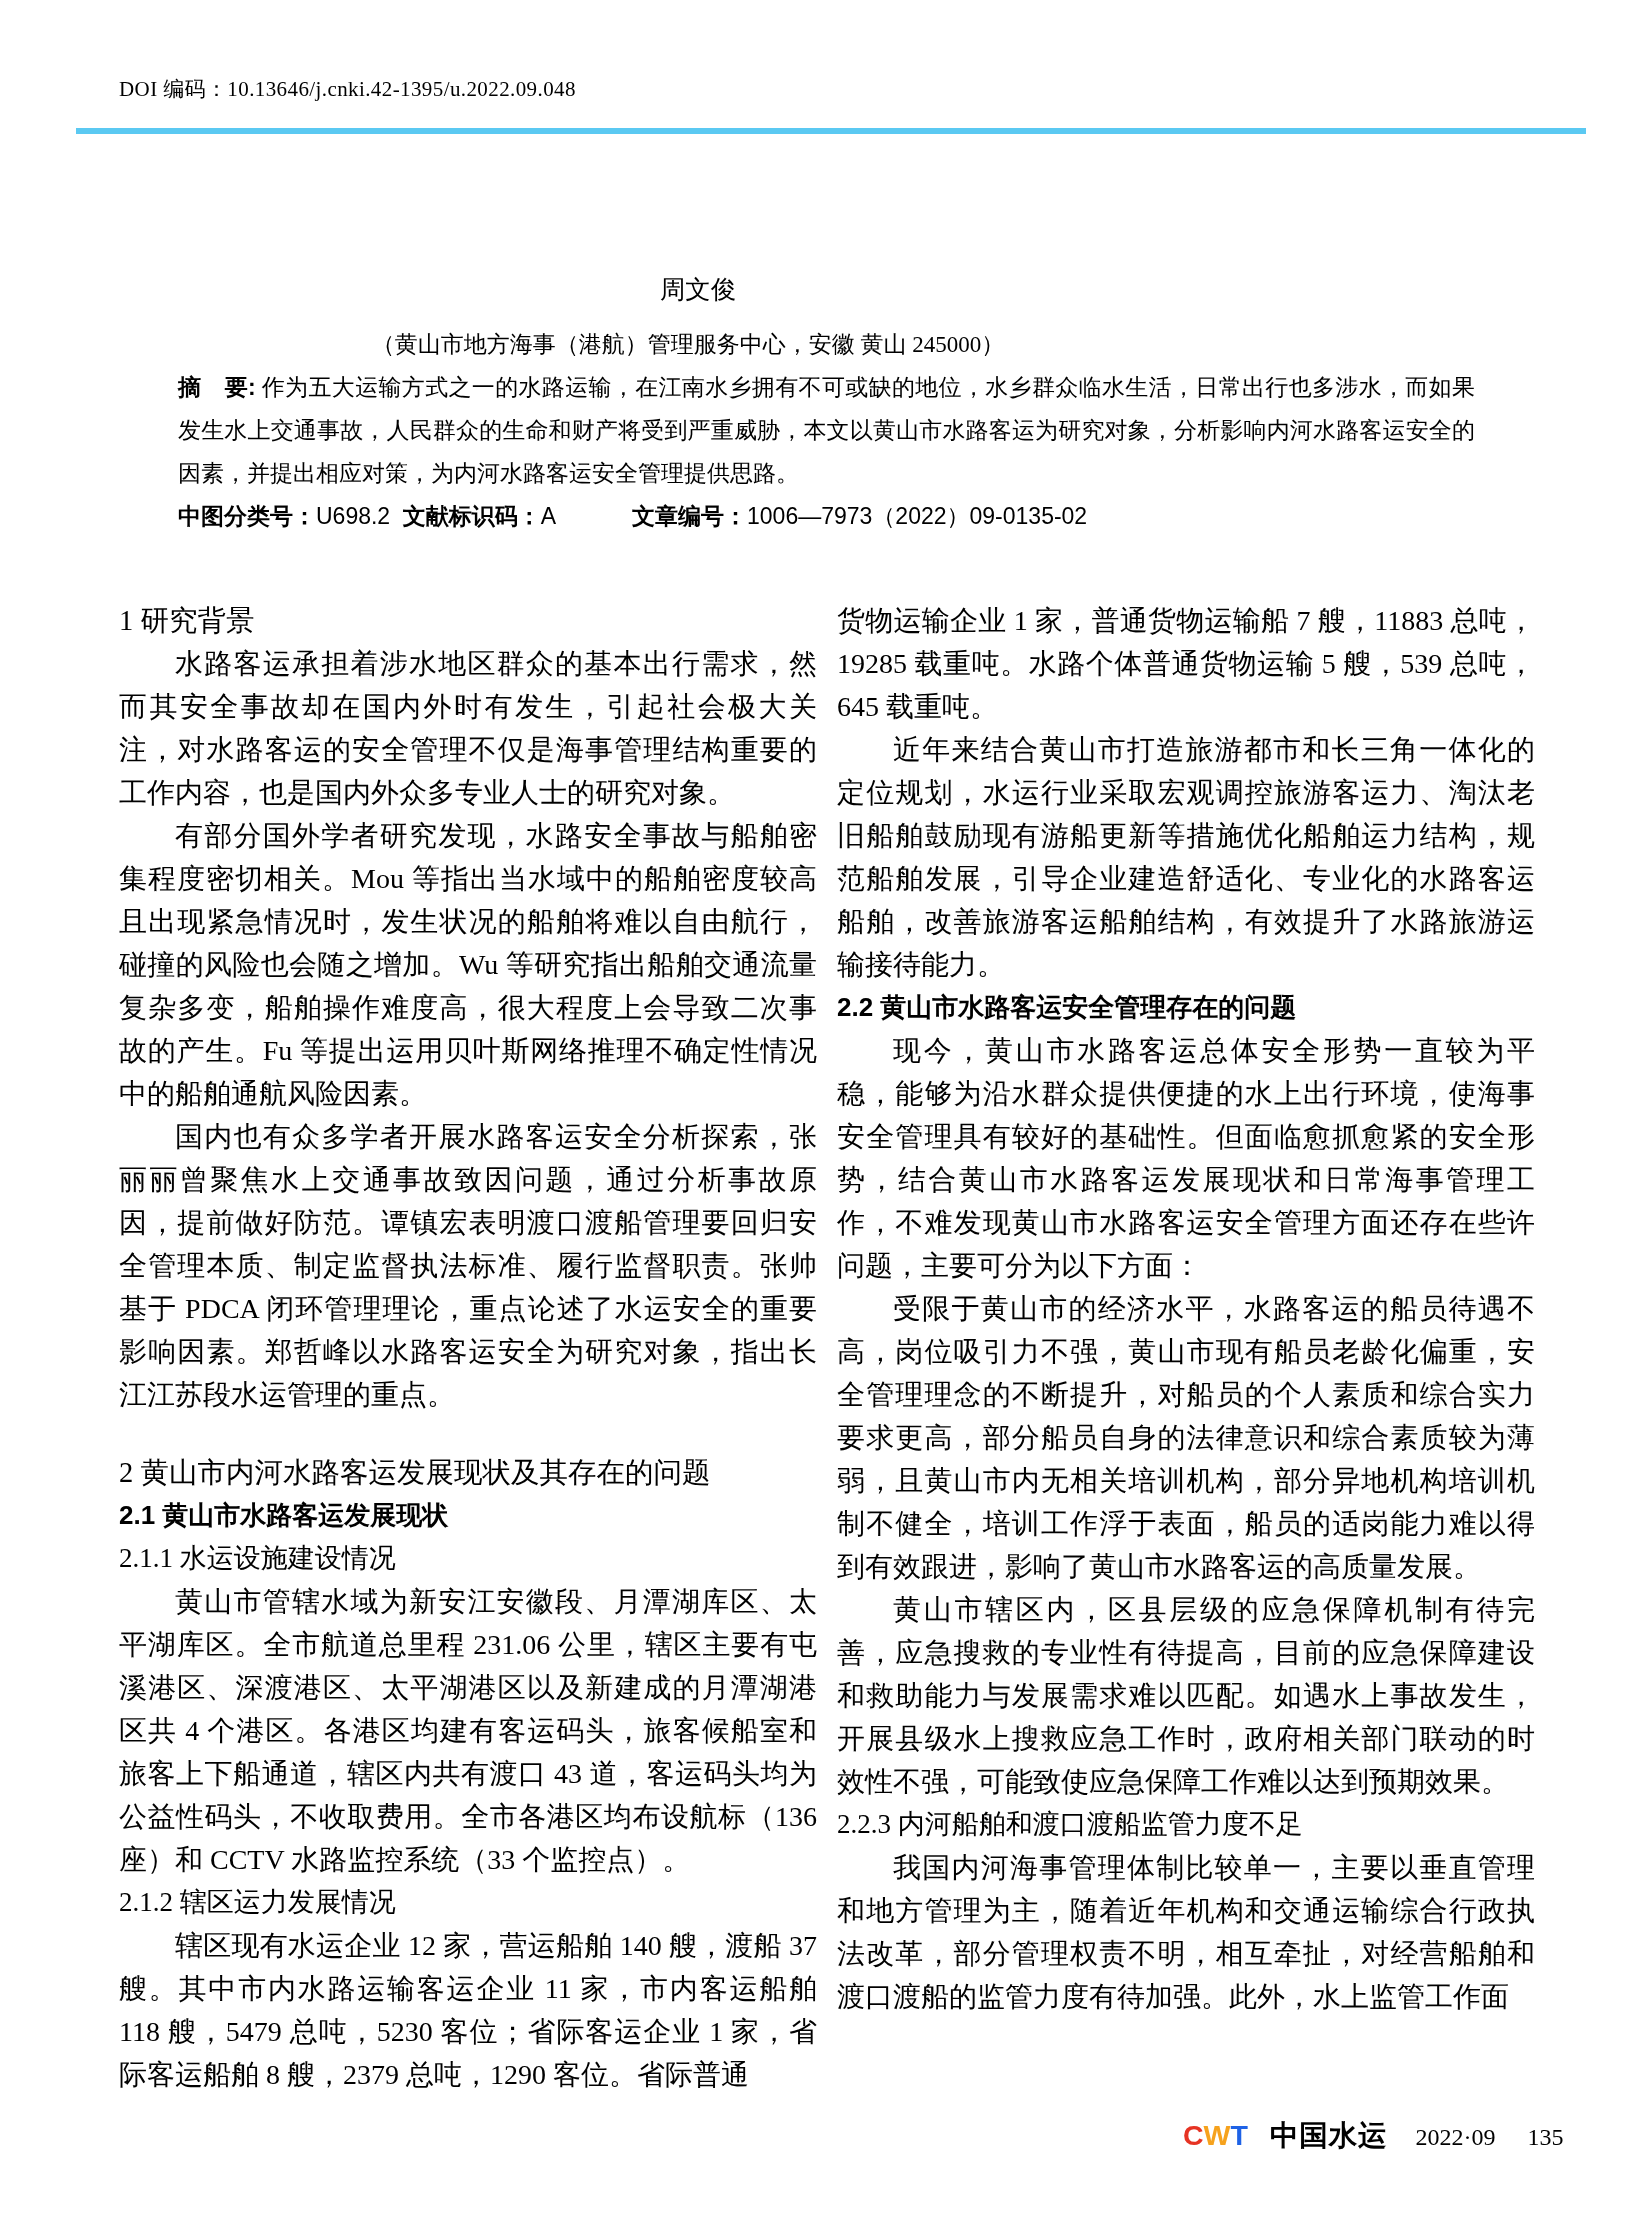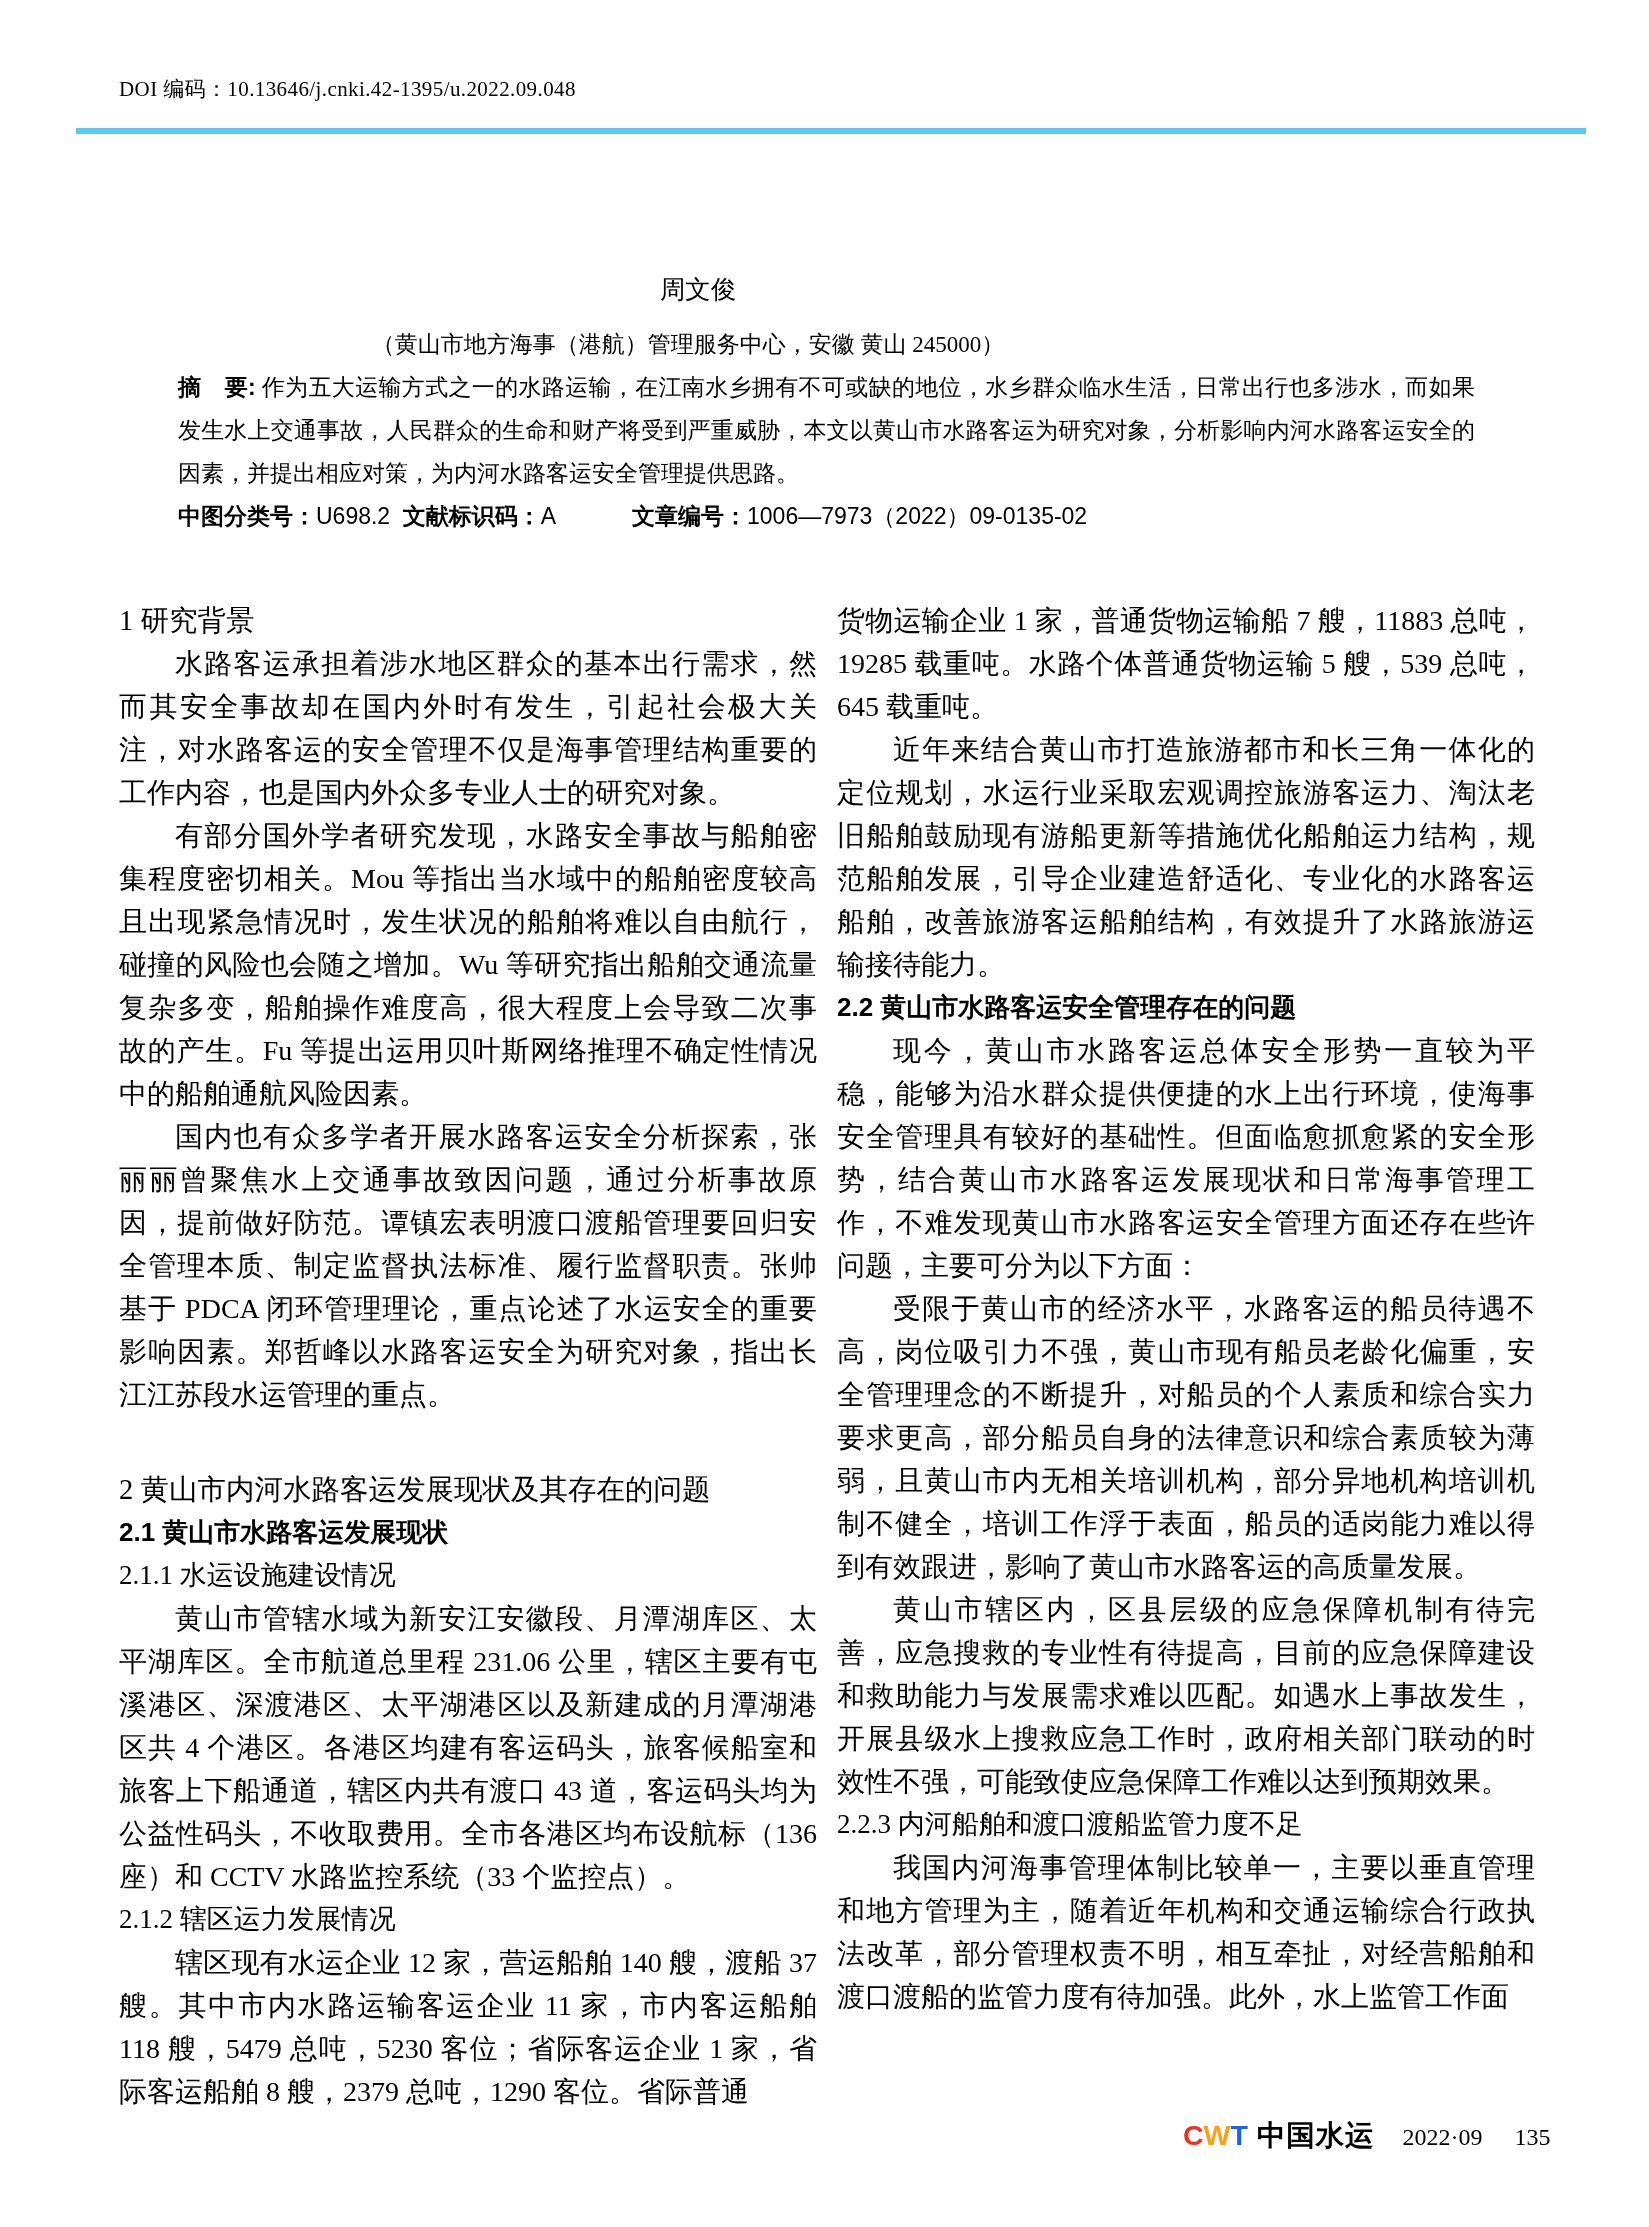"2 黄山市内河水路客运发展现状及其存在的问题" .blk.h1.gap { margin-top: 52px -> 35px }
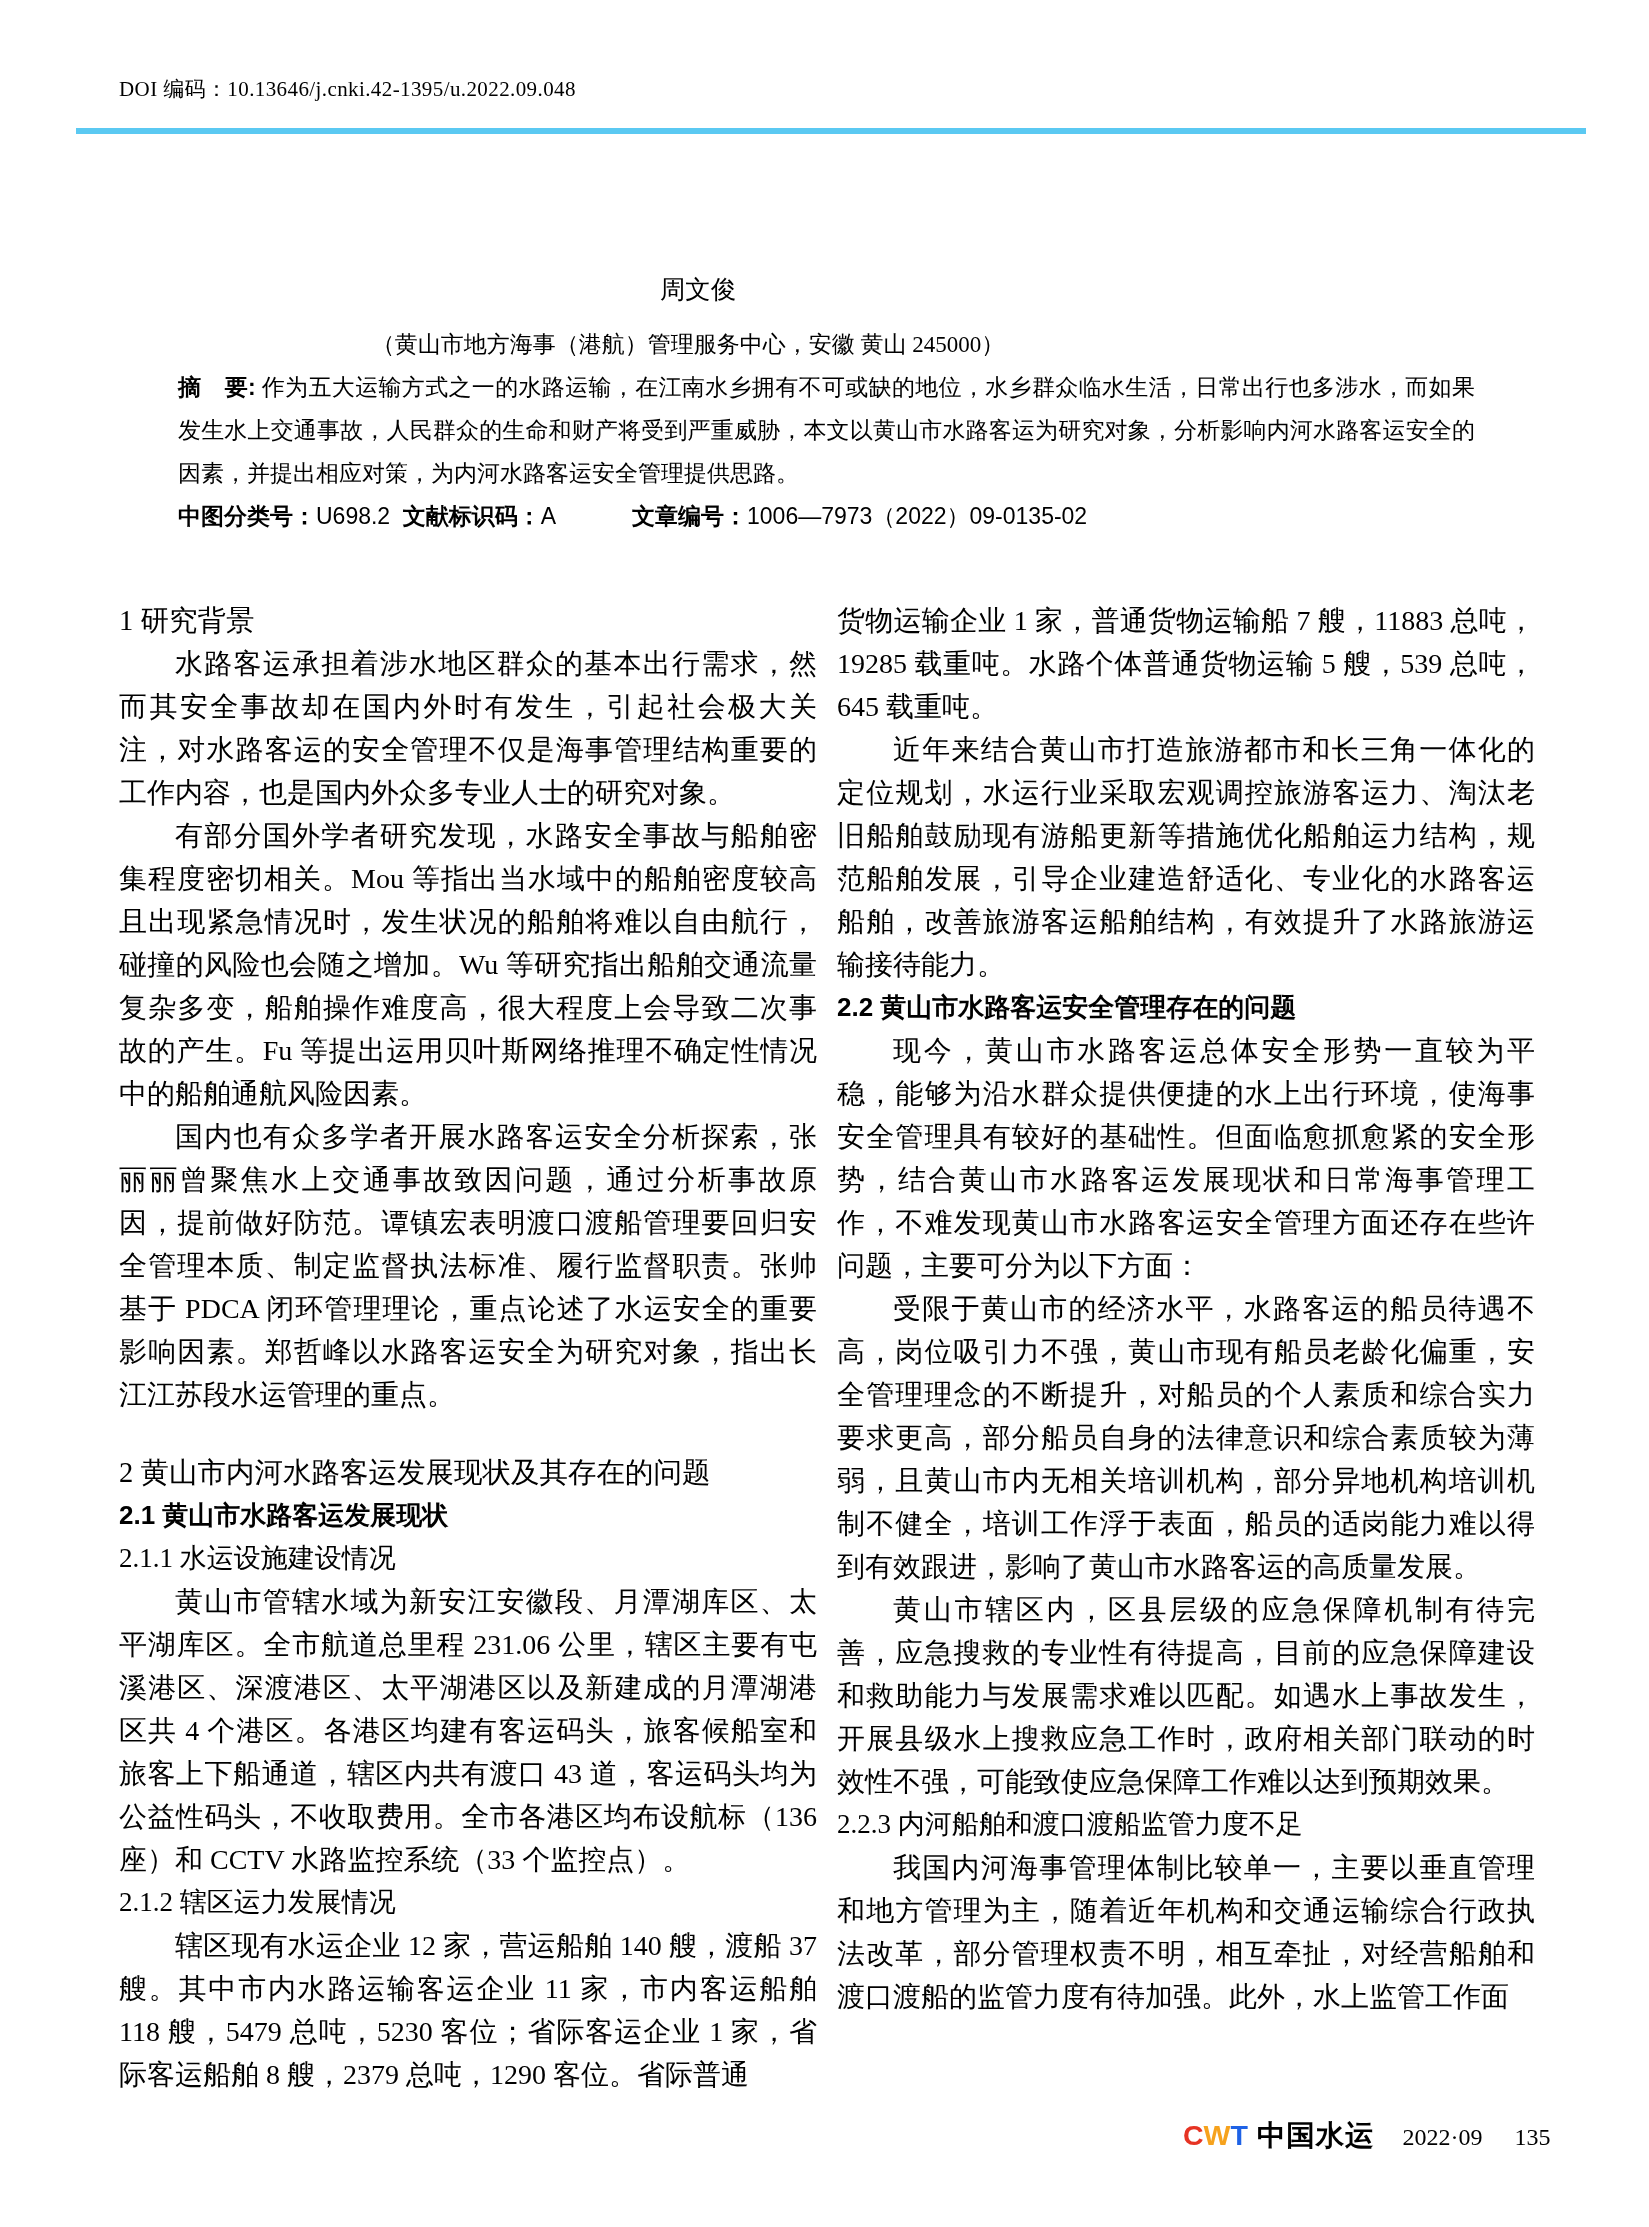"中国水运" .journal-name { margin-left: 9px -> 22px }
